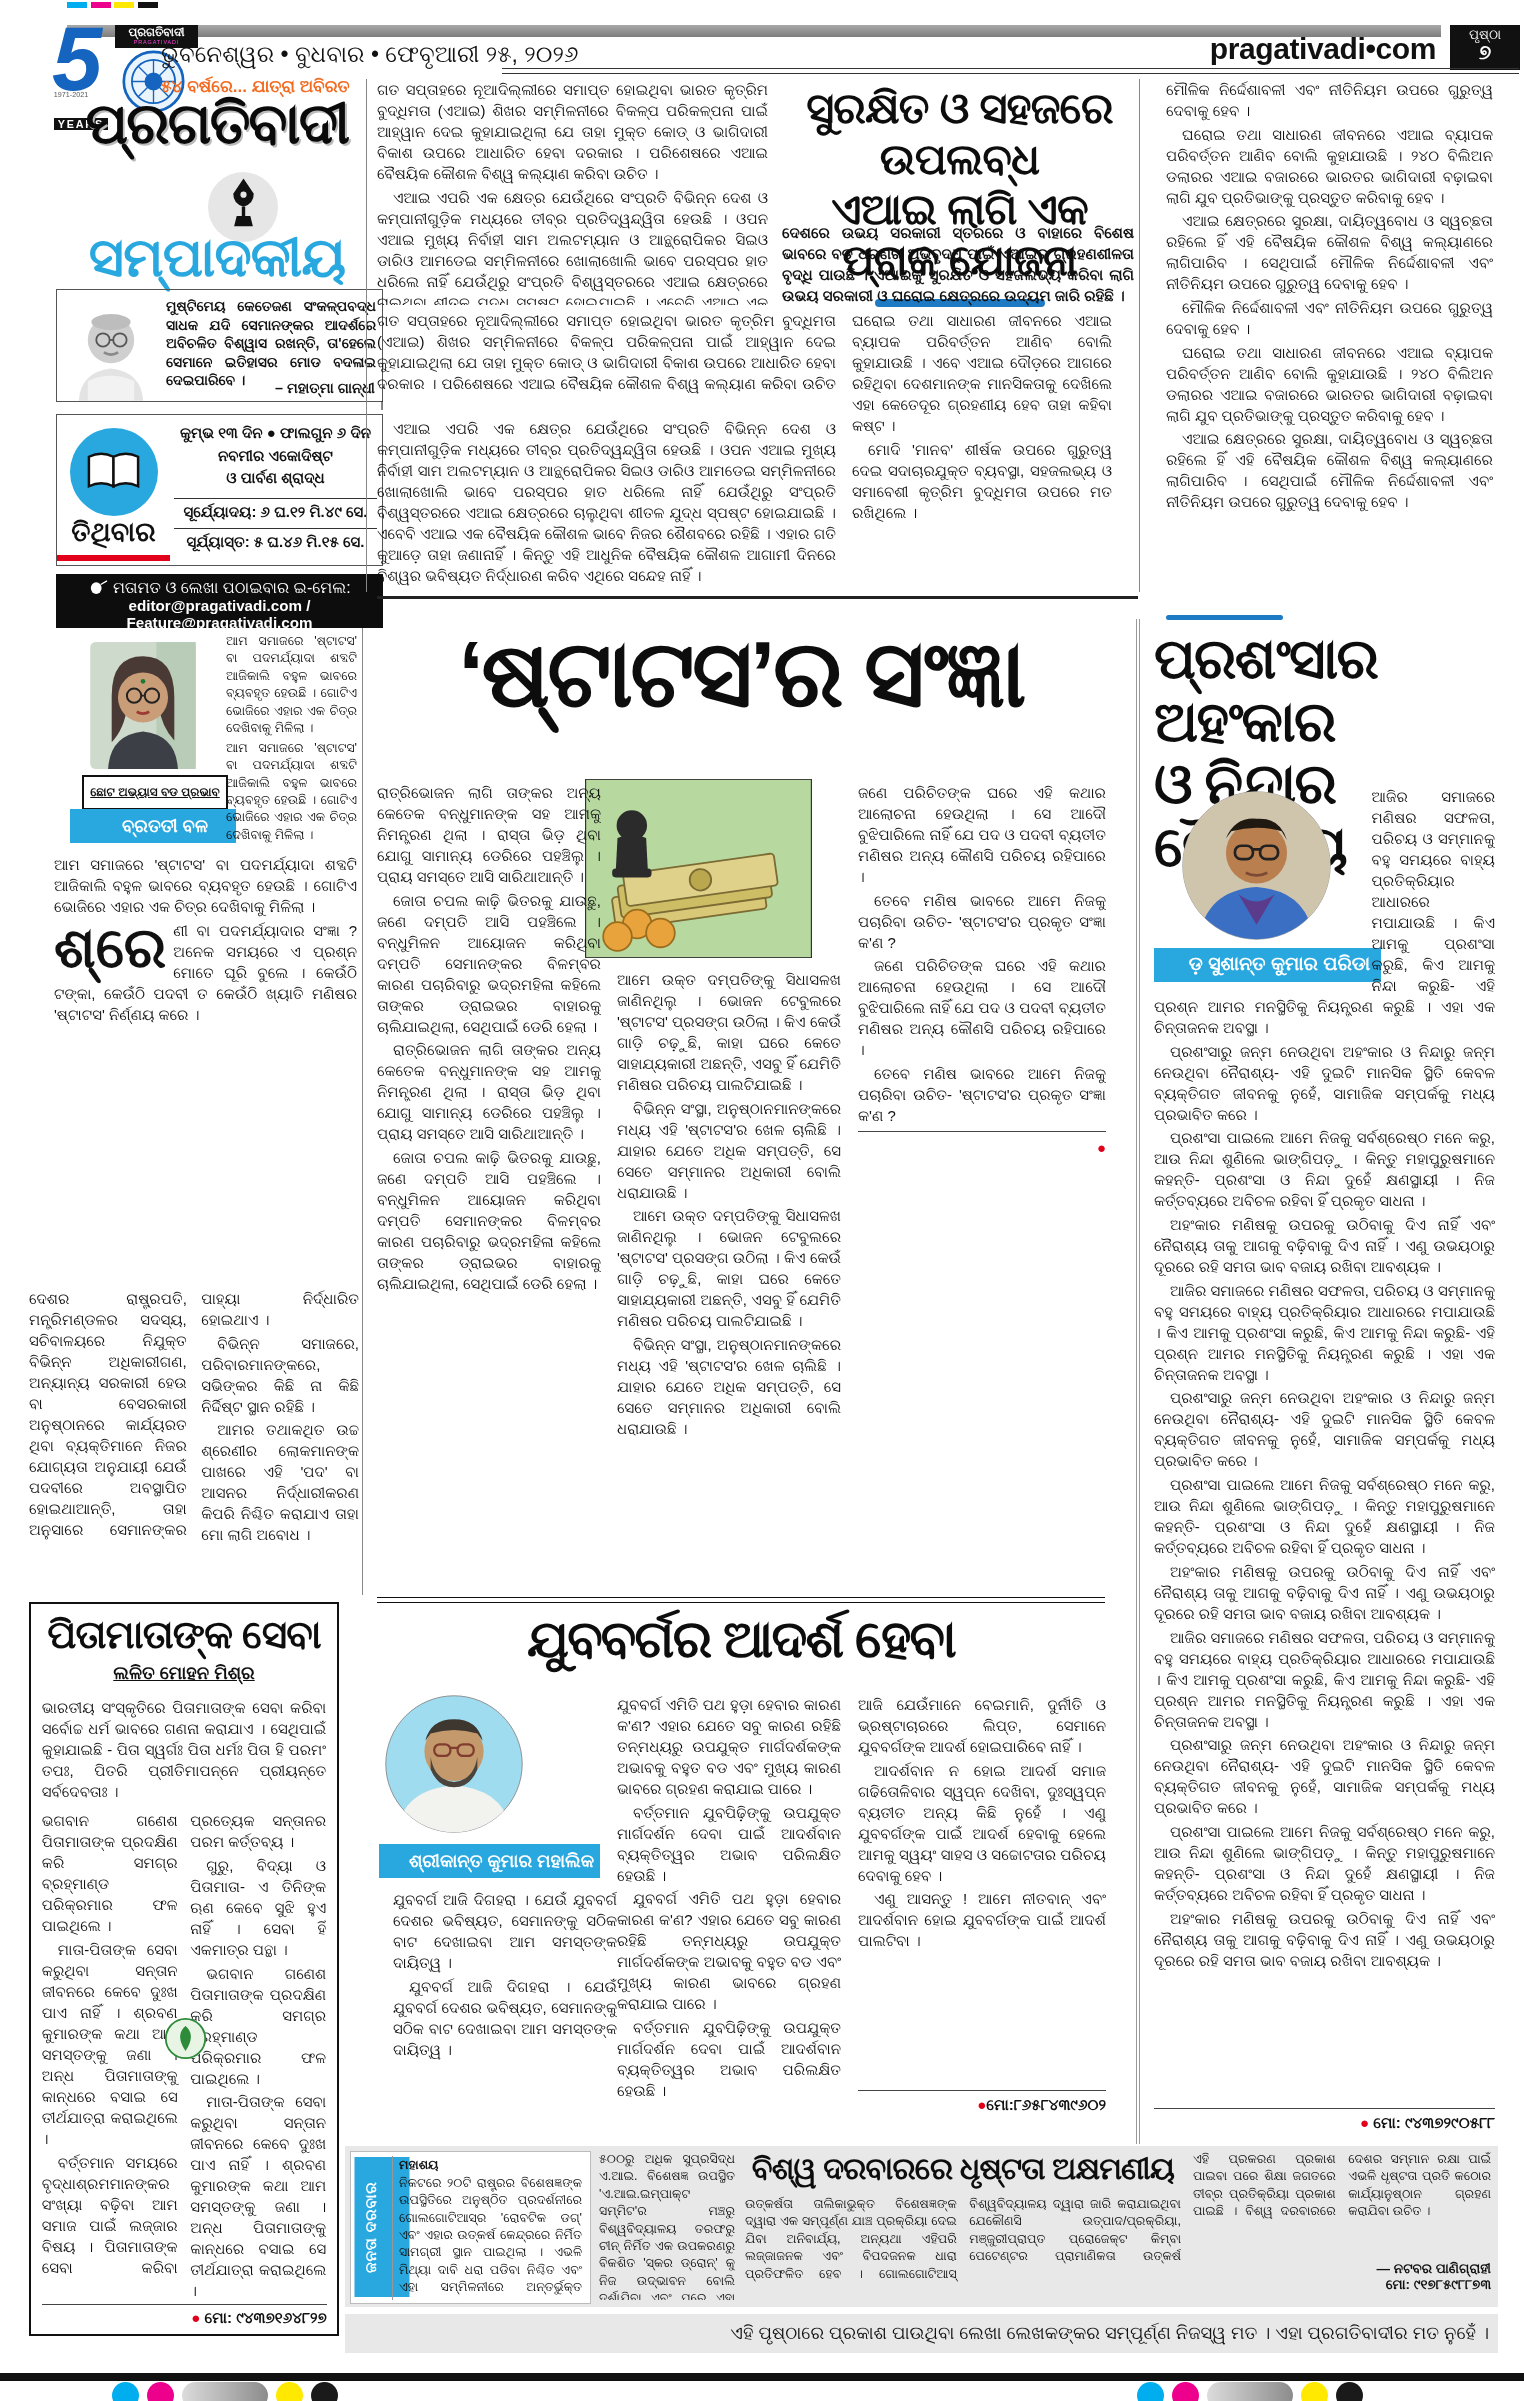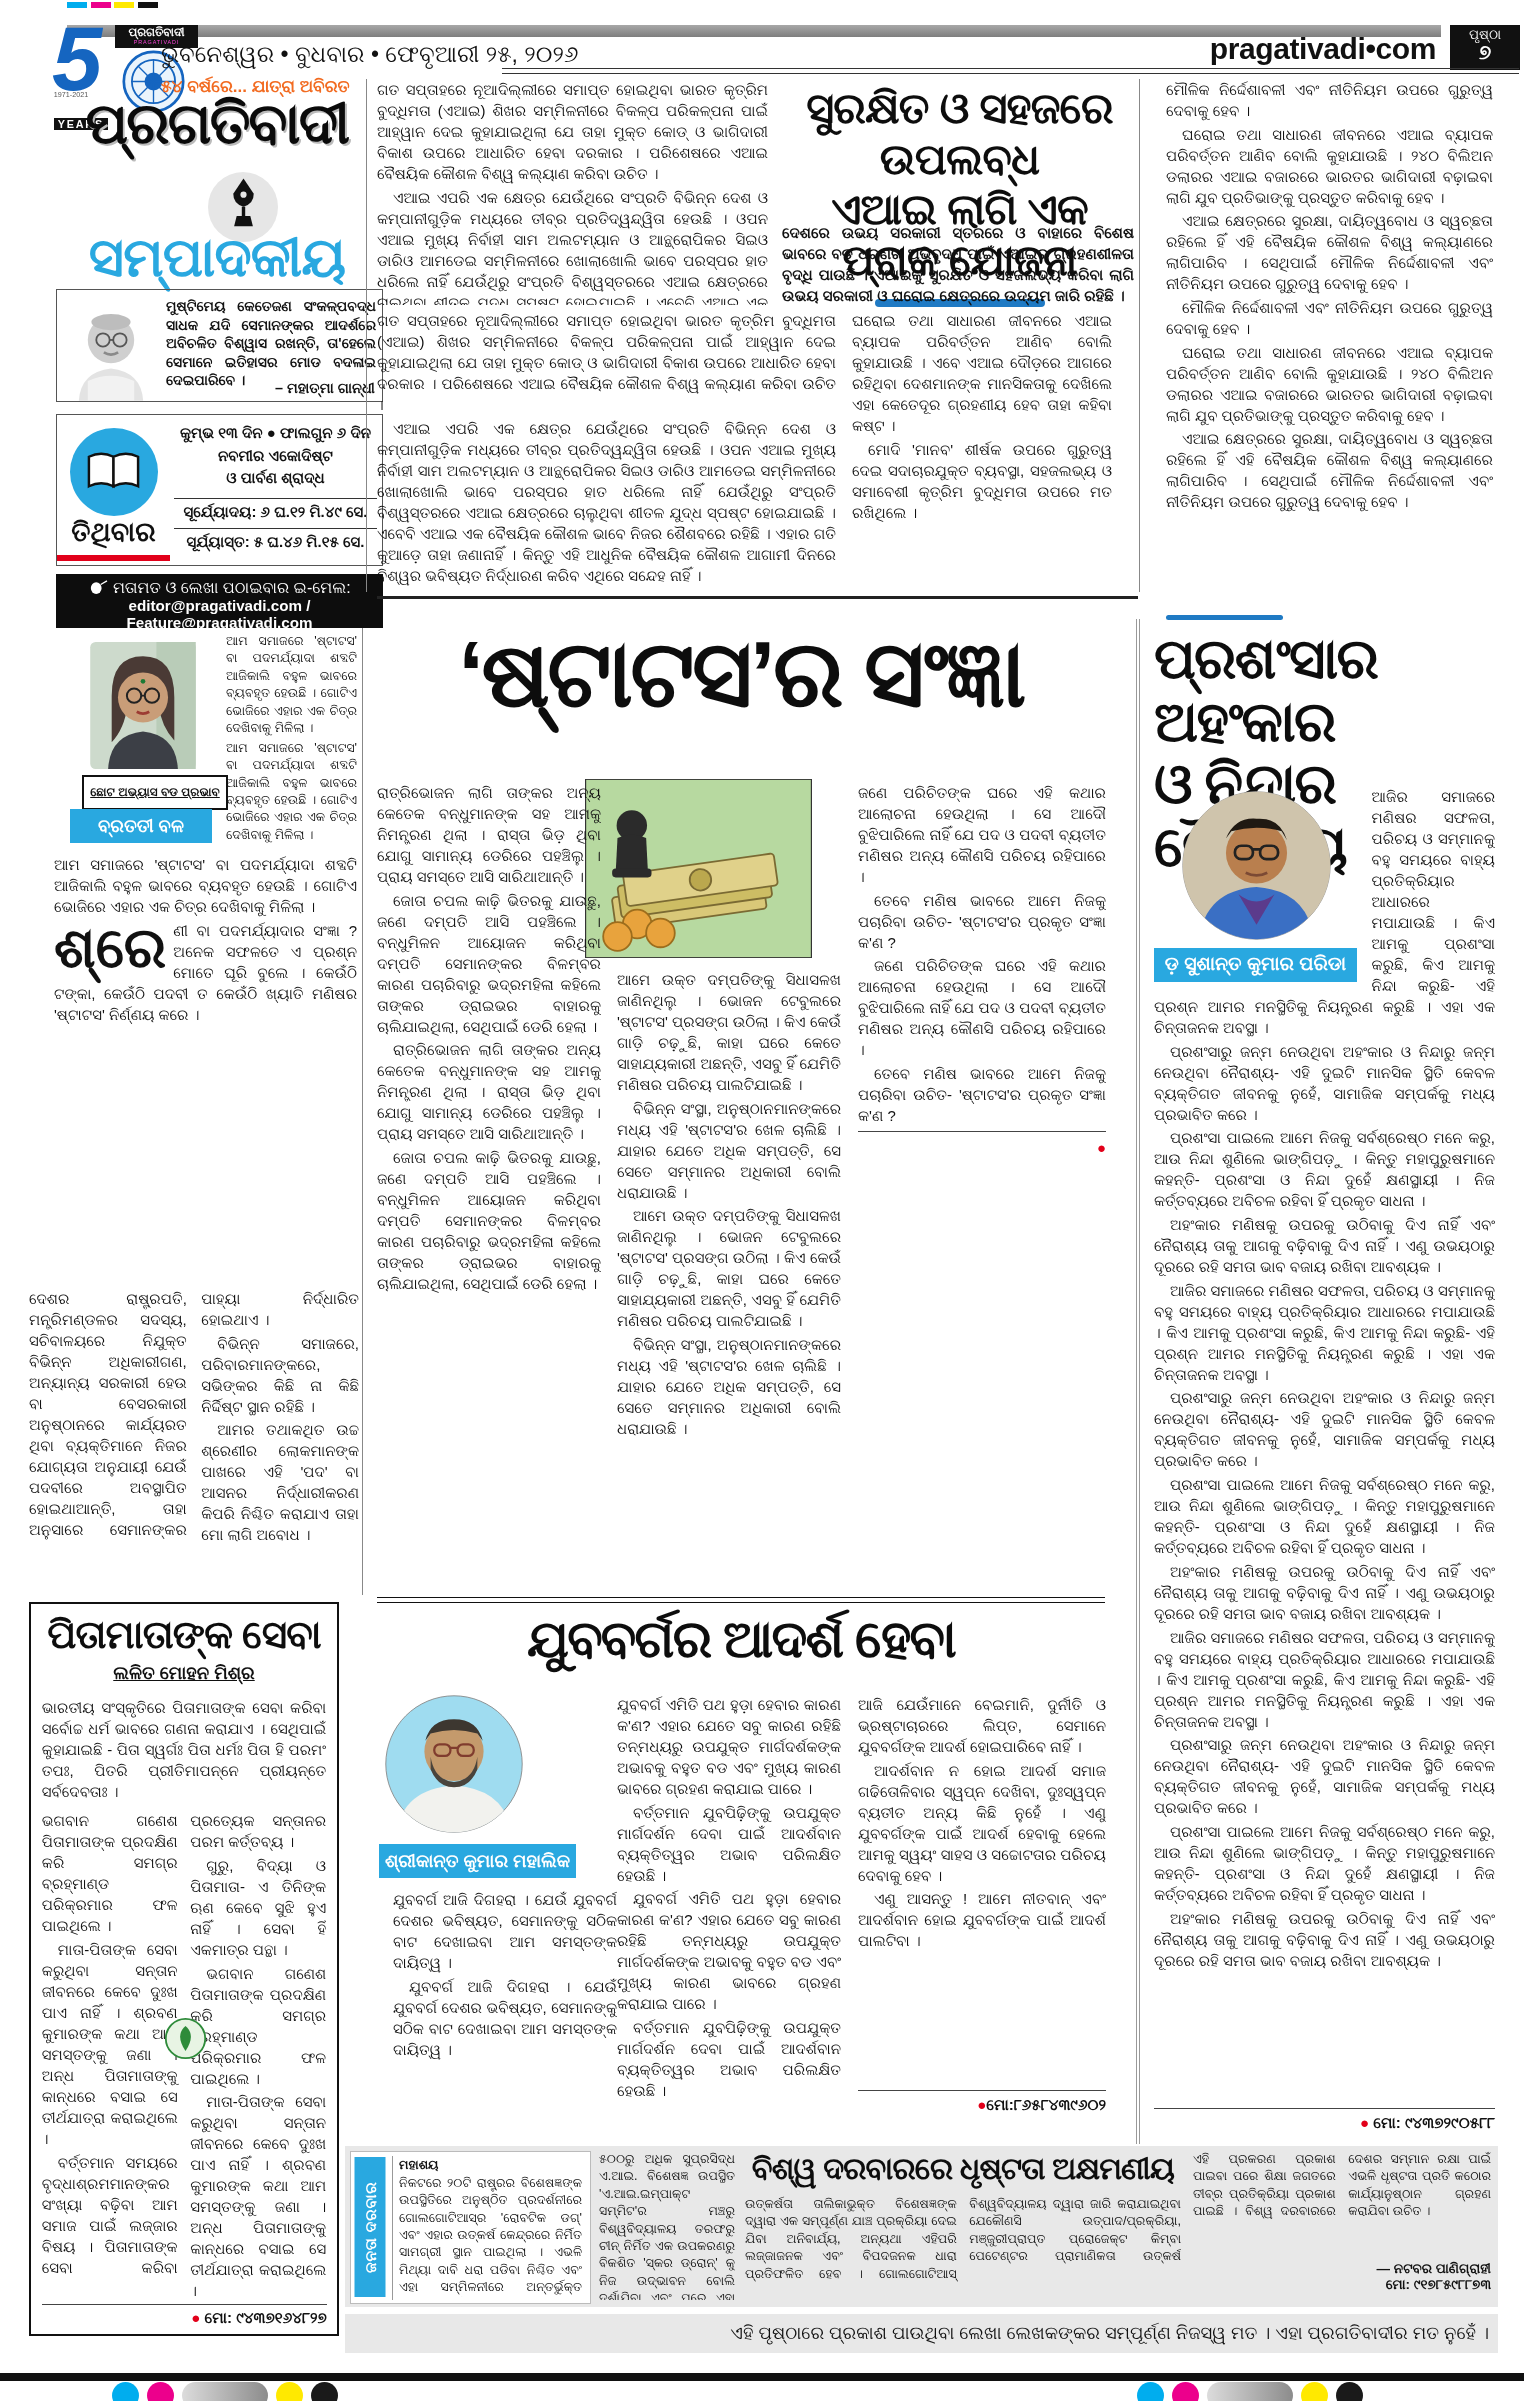"ବ୍ରତତୀ ବଳ" .cyan-box { padding-left: none -> 24px }
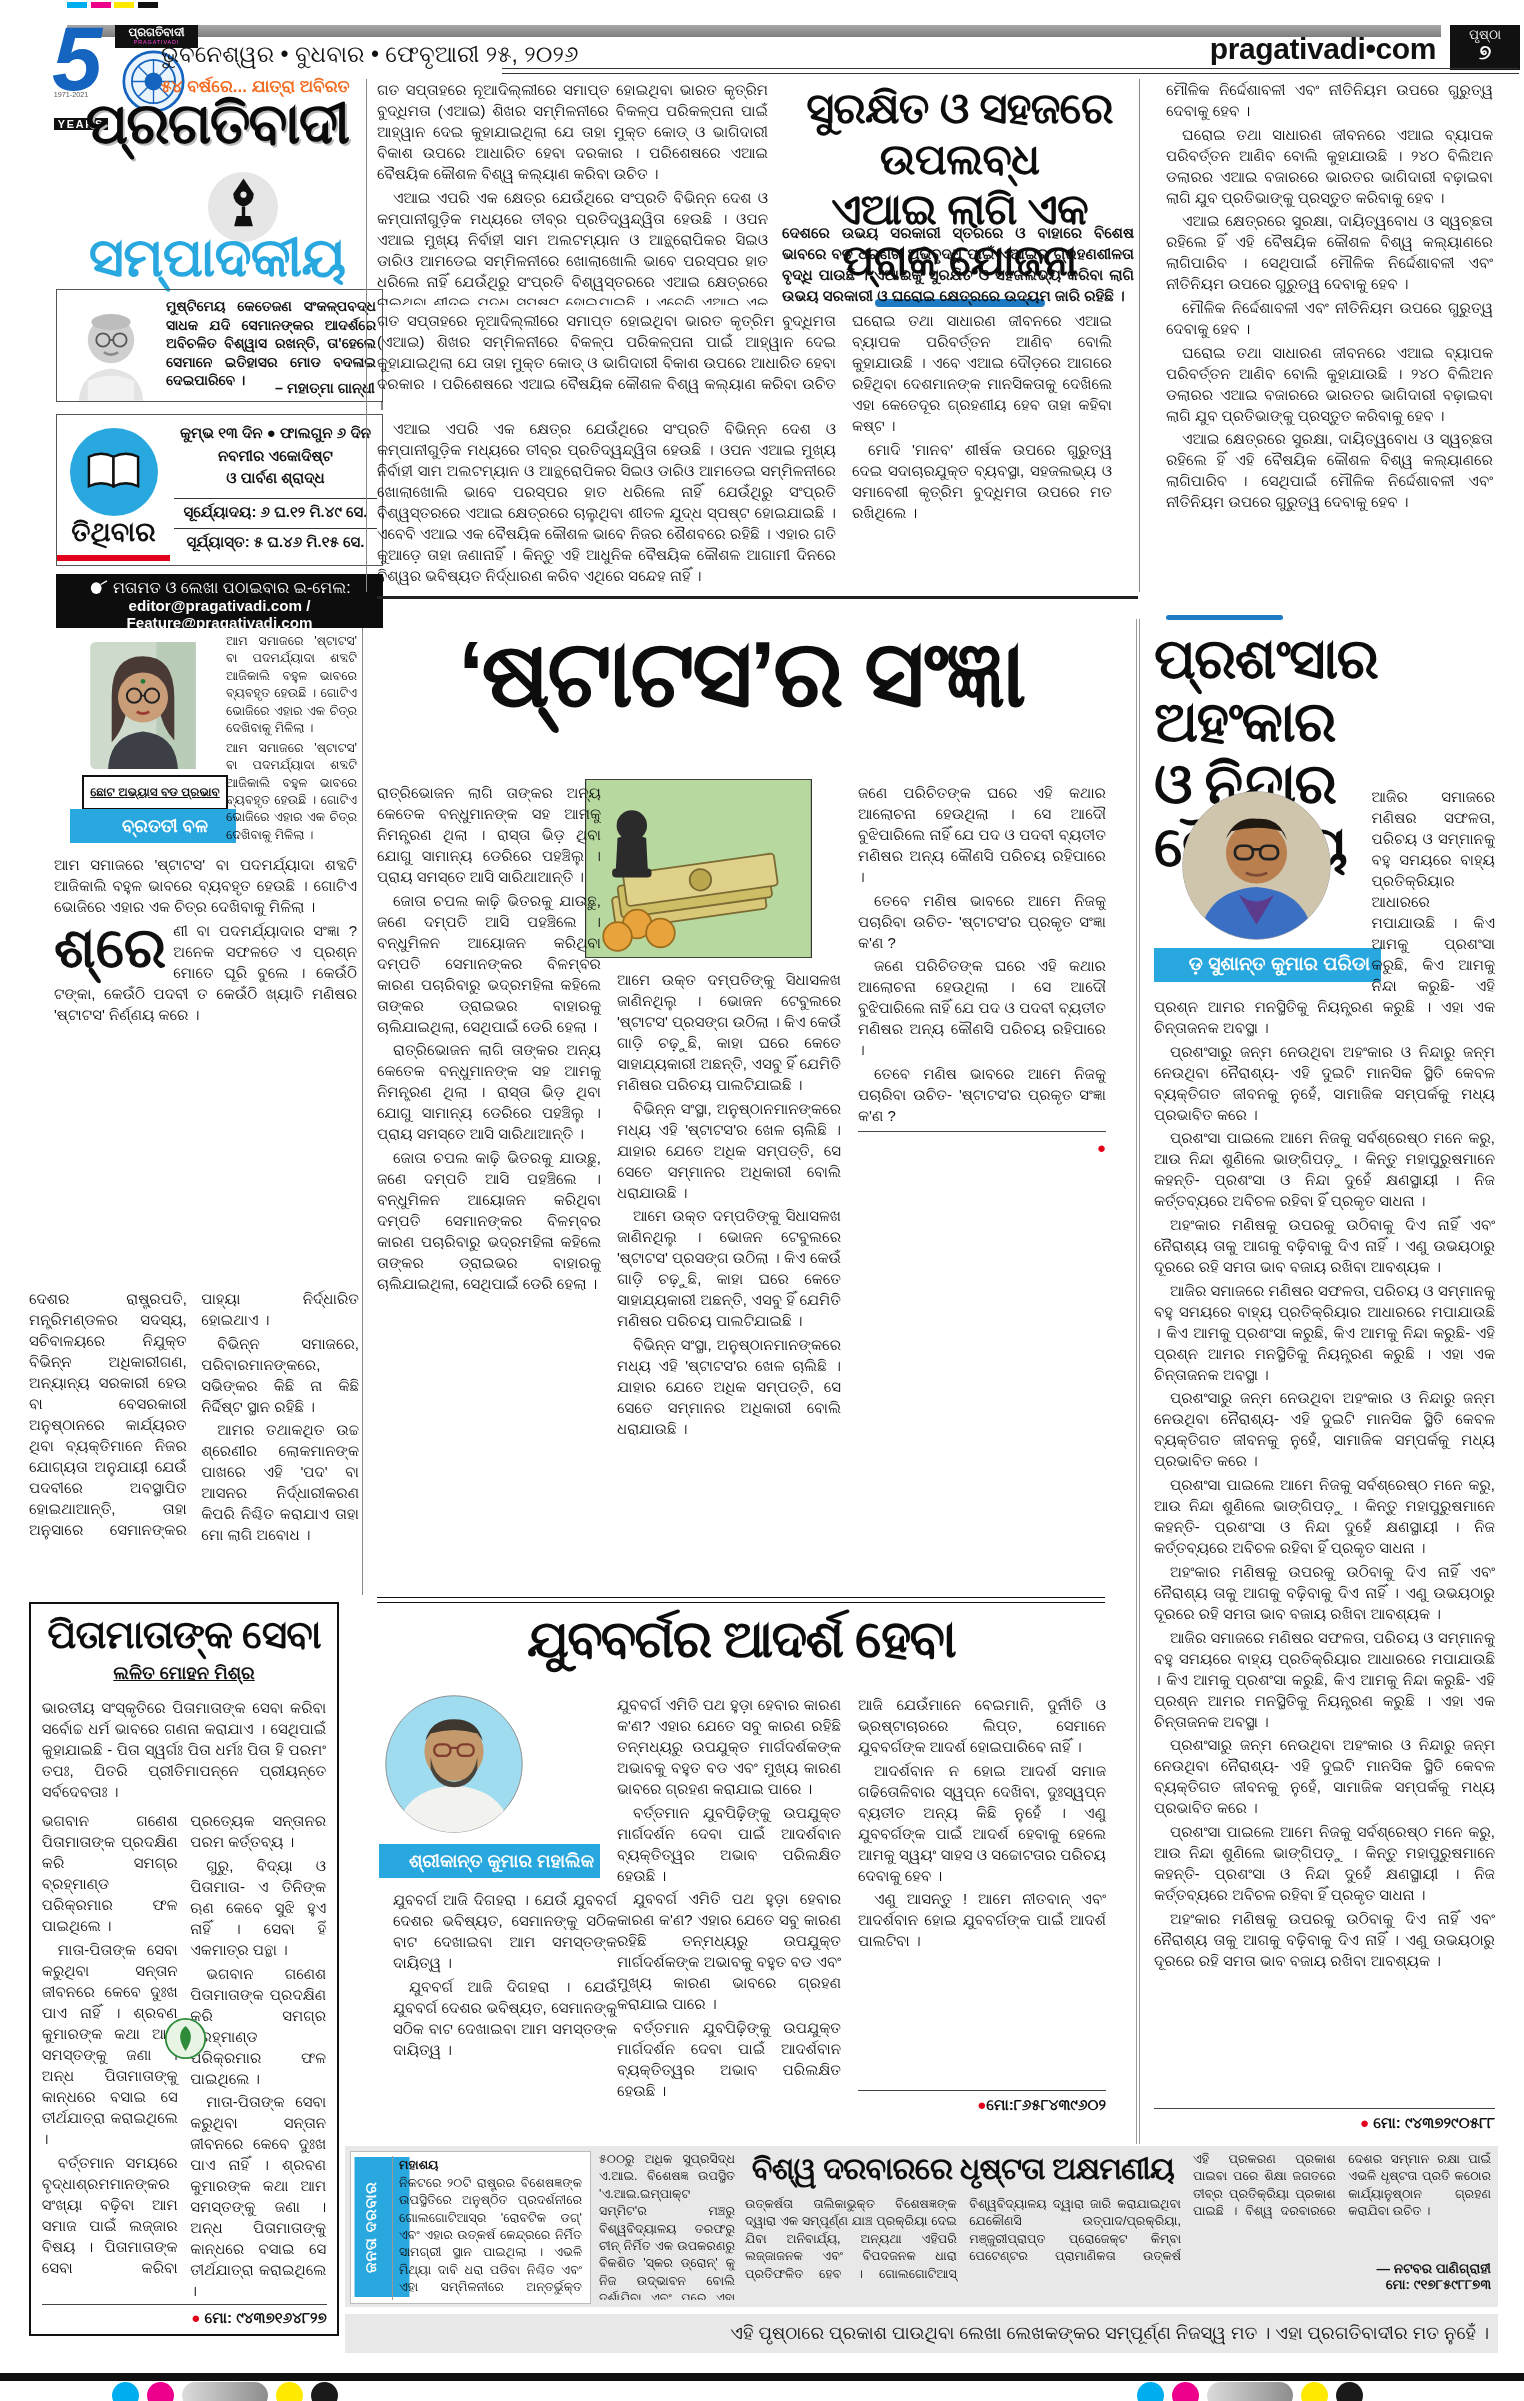"ଣୀ ବା ପଦମର୍ଯ୍ୟାଦାର ସଂଜ୍ଞା ?" span { text: ସଫଳତେ -> ସମୟରେ }
